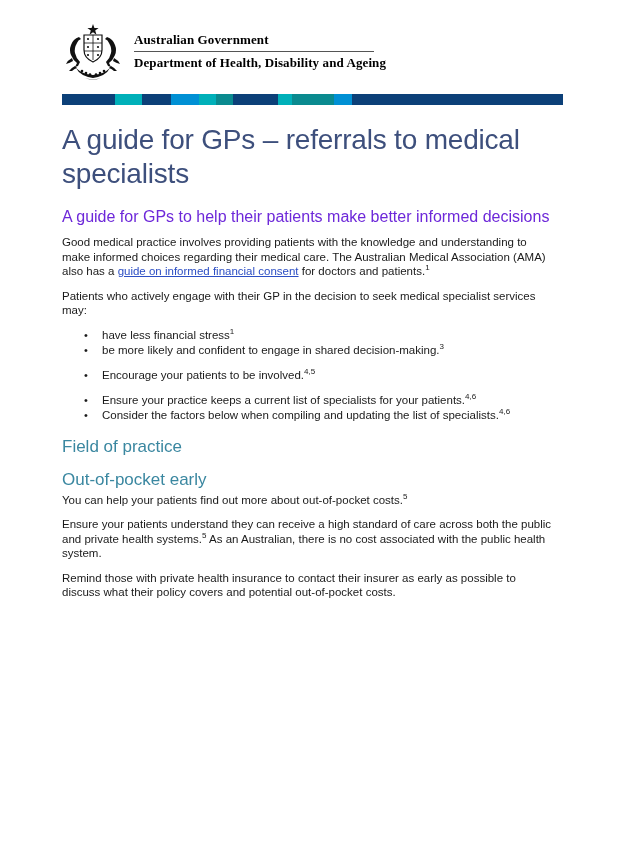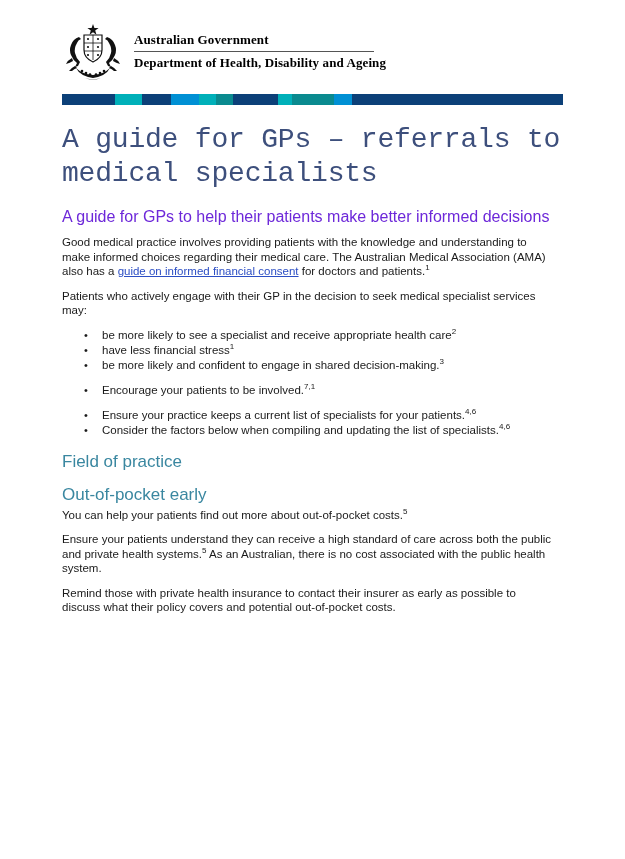"A guide for GPs –" h1.doc-title { font-family: Liberation Mono, monospace -> none }
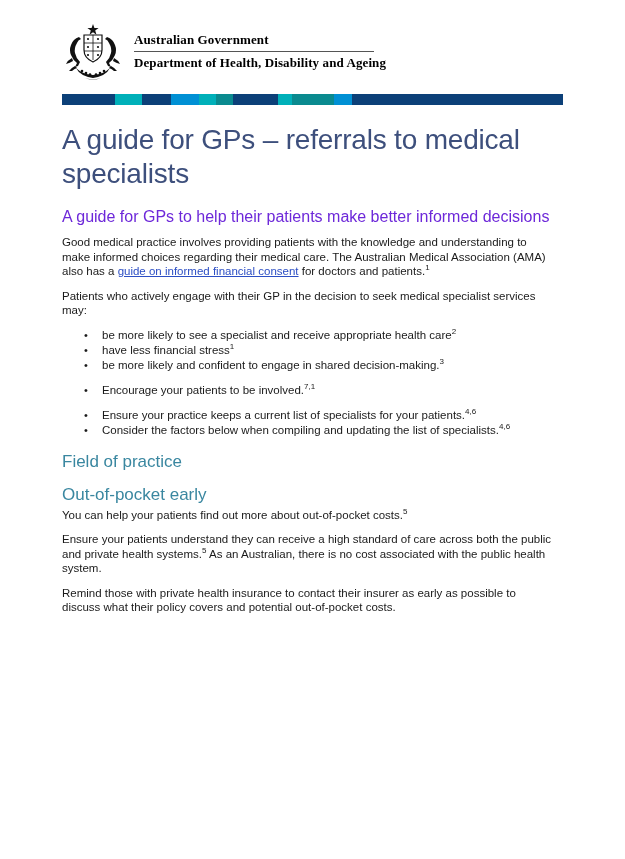"be more likely to see" li { html: <li><span>be more likely to see a specialist and receive appropriate health care</span><sup>2</sup></li> -> none }
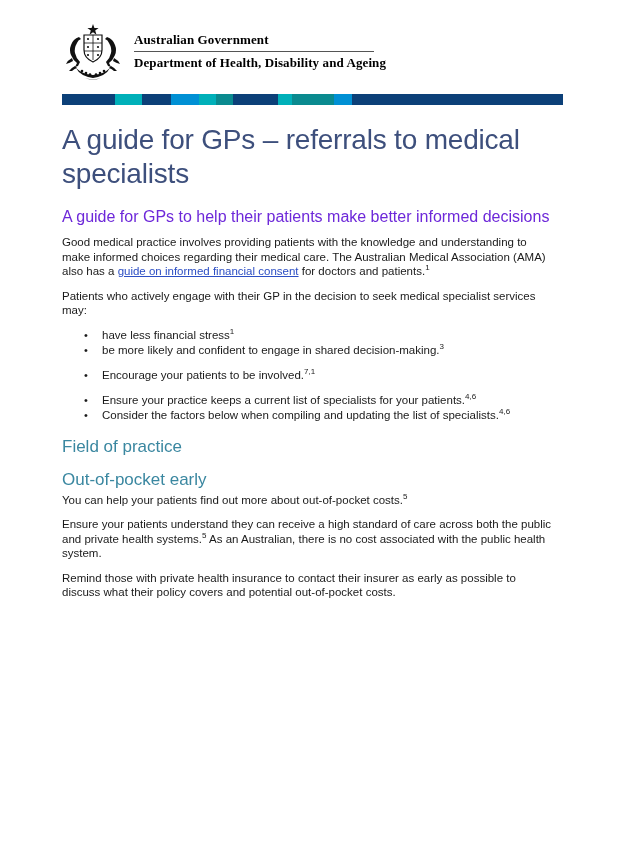"7,1" sup { text: 7,1 -> 4,5 }
